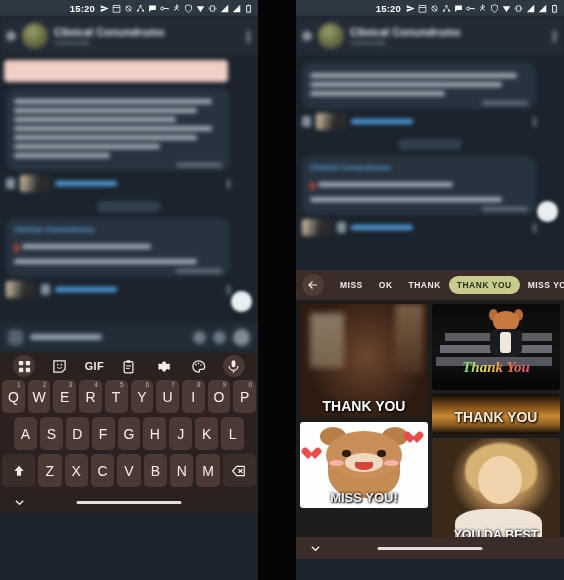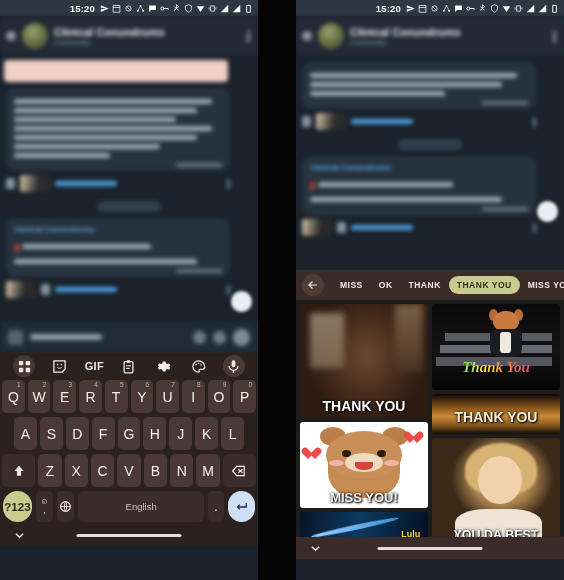"?123" div.kb-row { html: <div> <div>?123</div> <div> <span> <span>☺</span> <span>,</span> </span> </div> <div> <svg> <circle></circle> <path></path> </svg> </div> <div>English</div> <div>.</div> <div> <svg> <path></path> </svg> </div> </div> -> none }
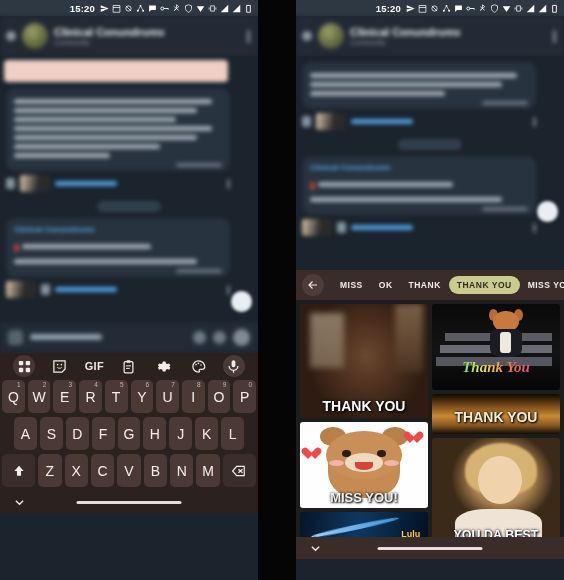"Lulu" div.gif-card { html: <div> <div></div> <div>Lulu</div> </div> -> none }
